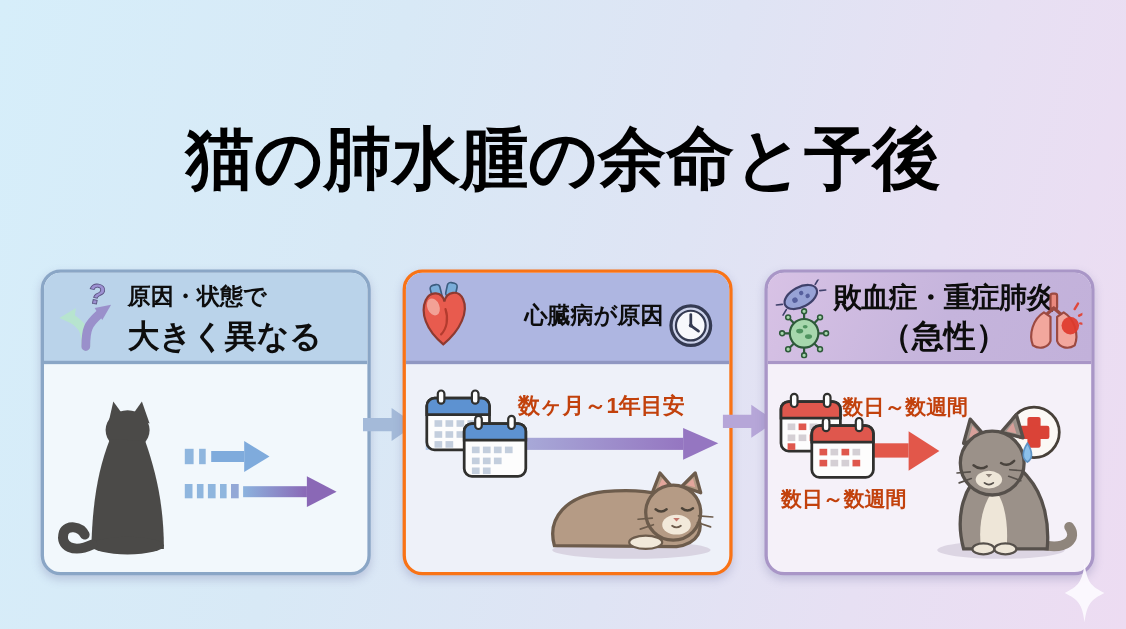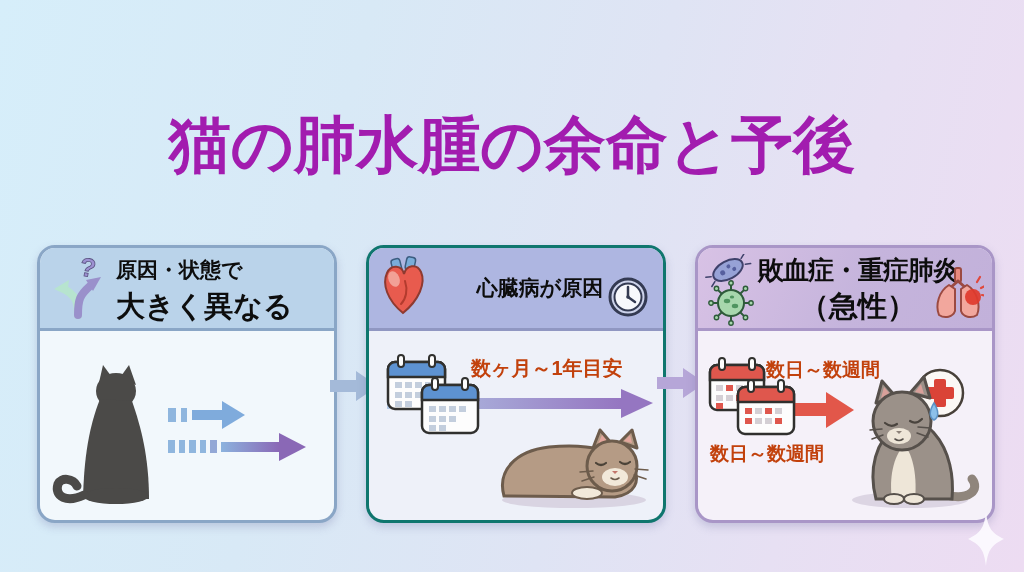"猫の肺水腫の余命と予後" .title { color: #a21caf -> #000000 }
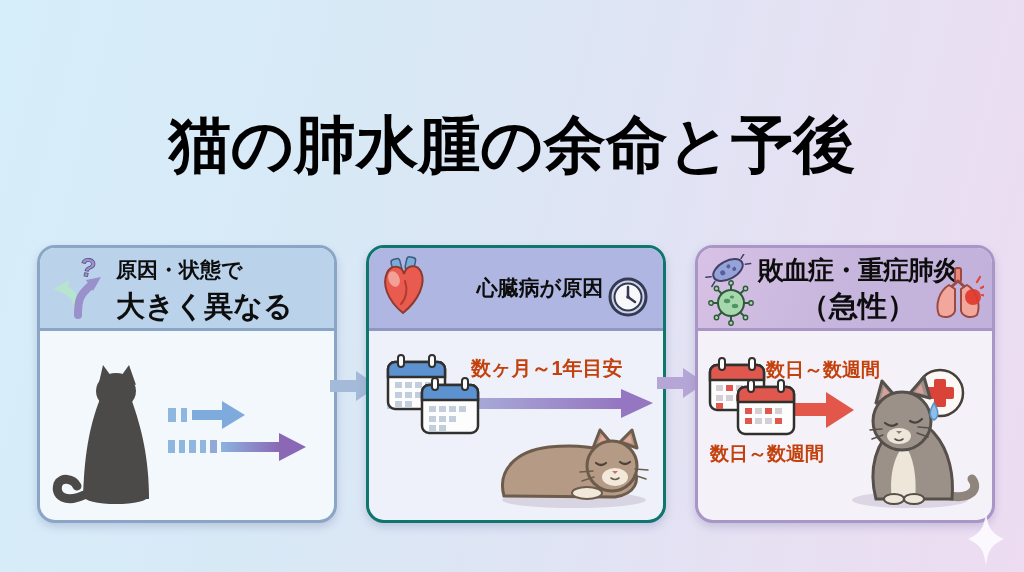"心臓病が原因" .card2 { border: 3px solid #0f766e -> 3px solid #f97316 }
